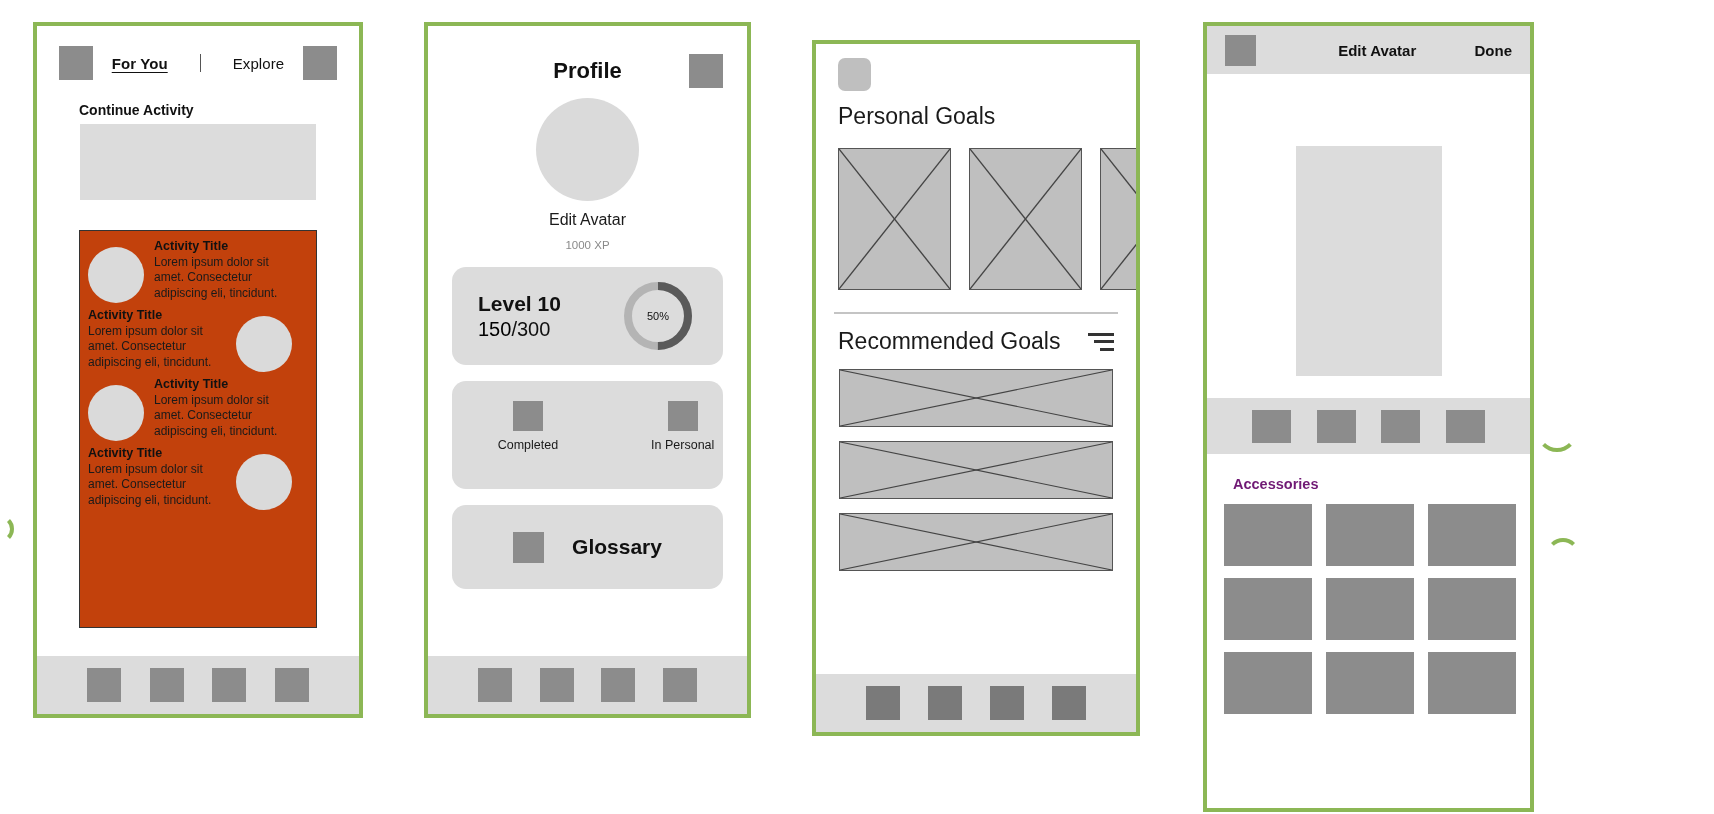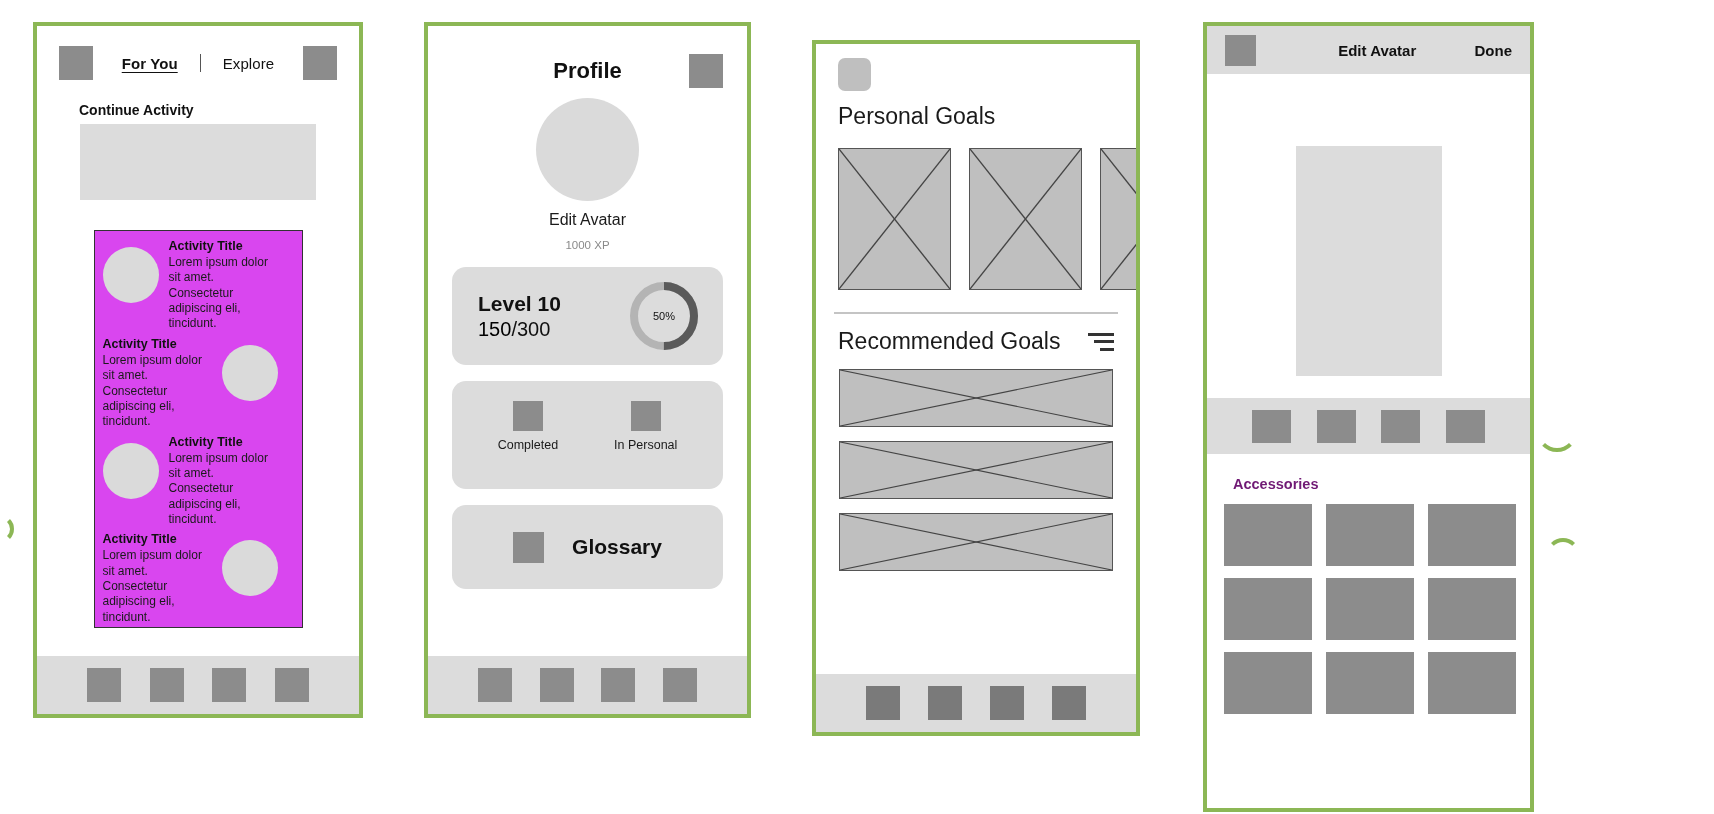"For You" .s1-tabs { gap: 22px -> 32px }
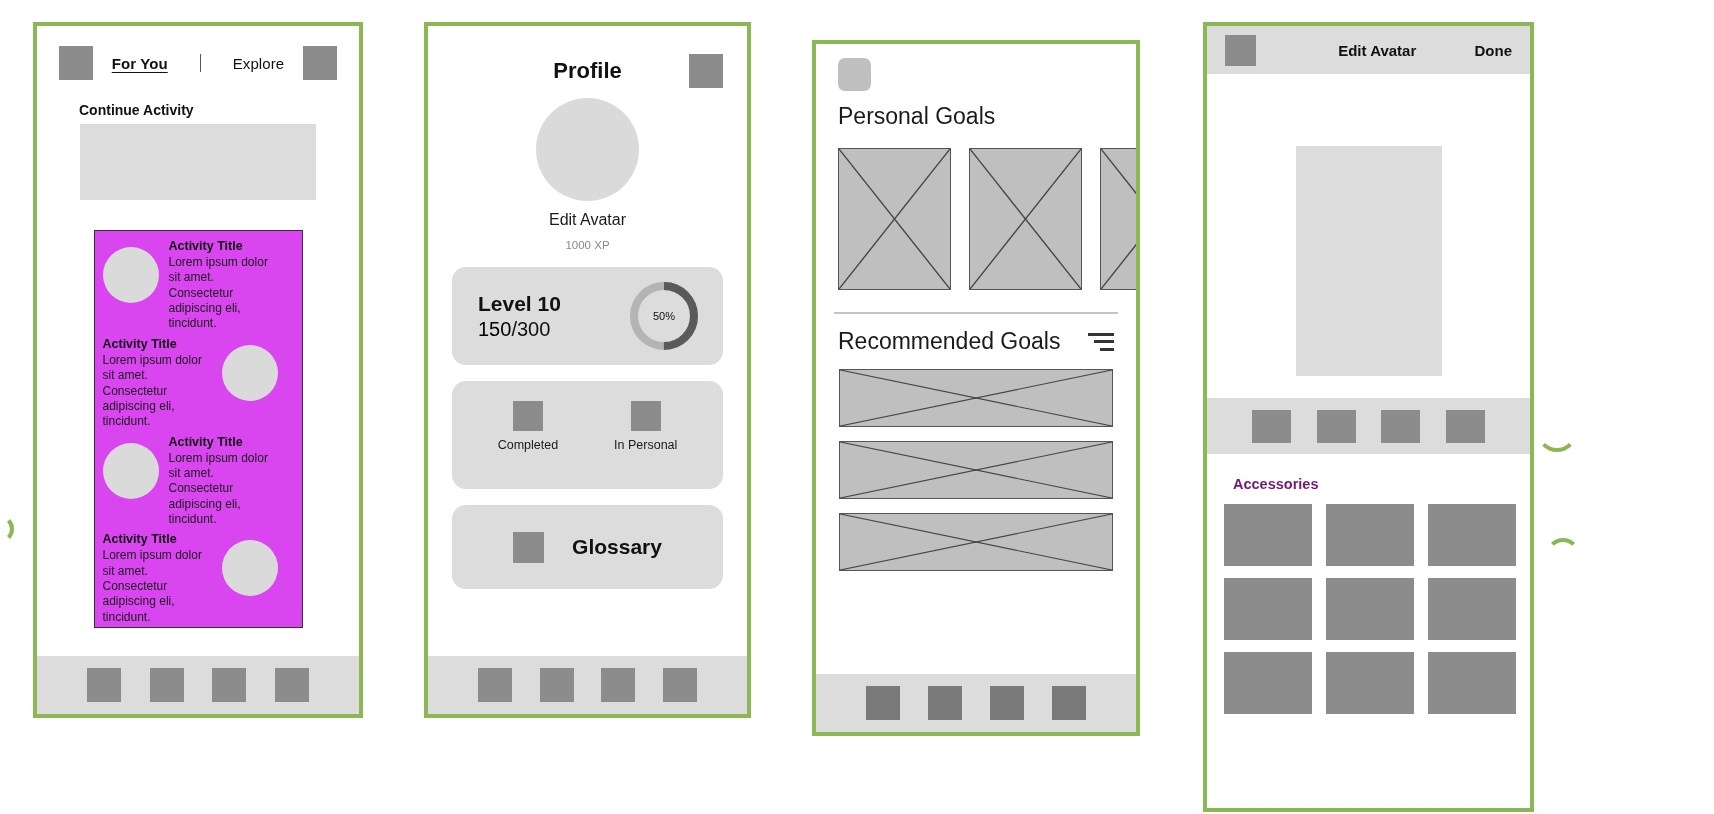"Activity Title" .s1-list { background: #d946ef -> #c2410c; width: 209px -> 238px }
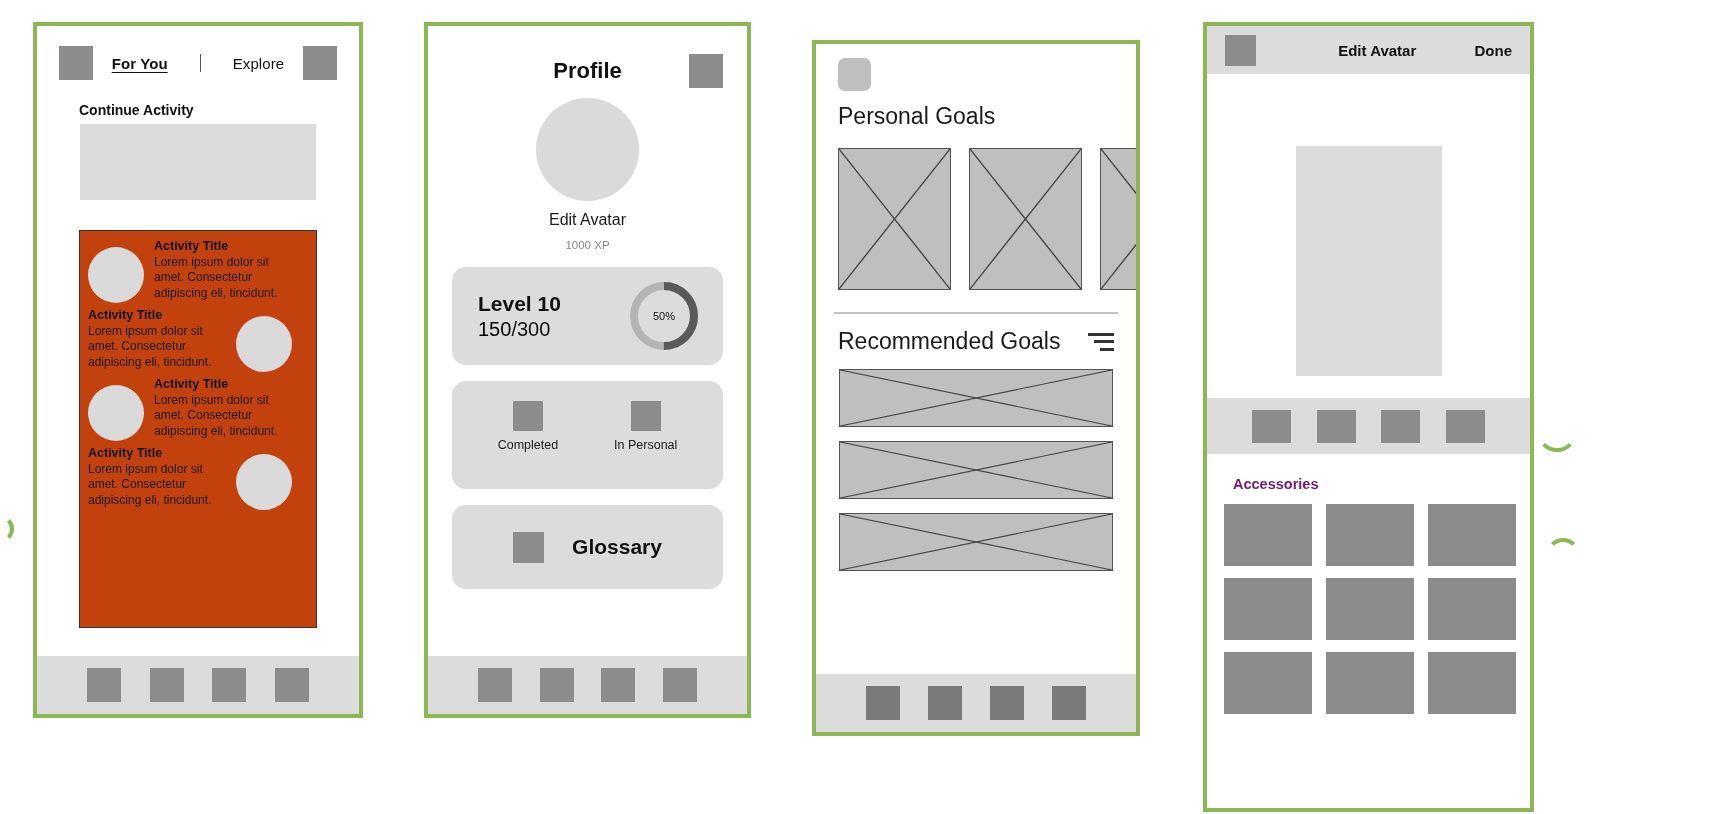"Level 10" .s2-card.level { padding: 0 22px 0 26px -> 0 28px 0 26px }
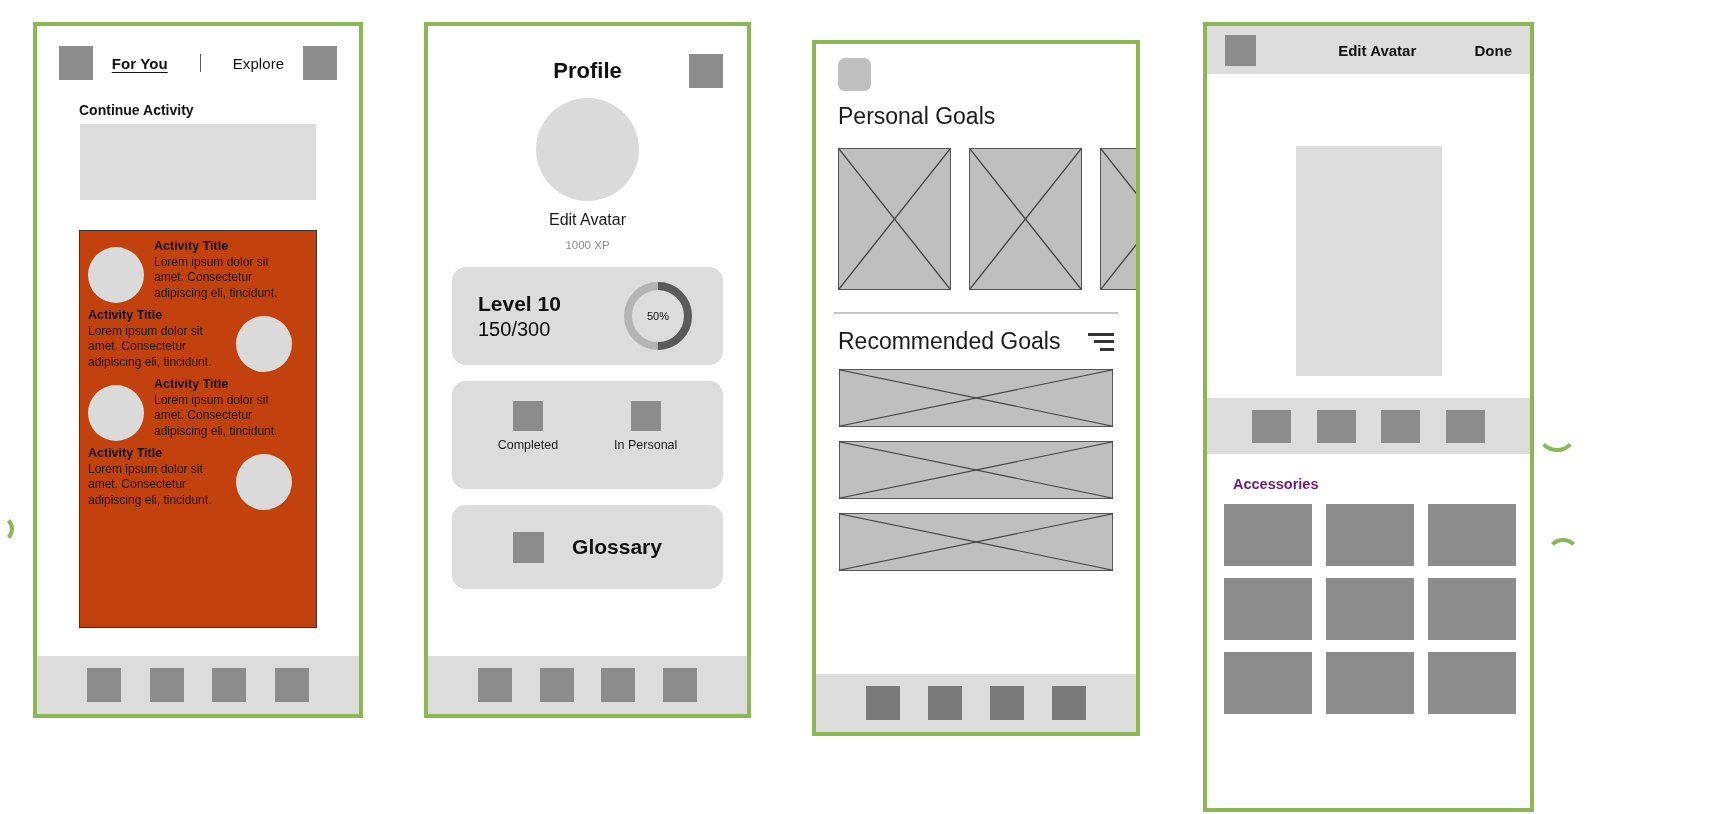"Completed" .goal-col { margin-left: none -> 37px }
